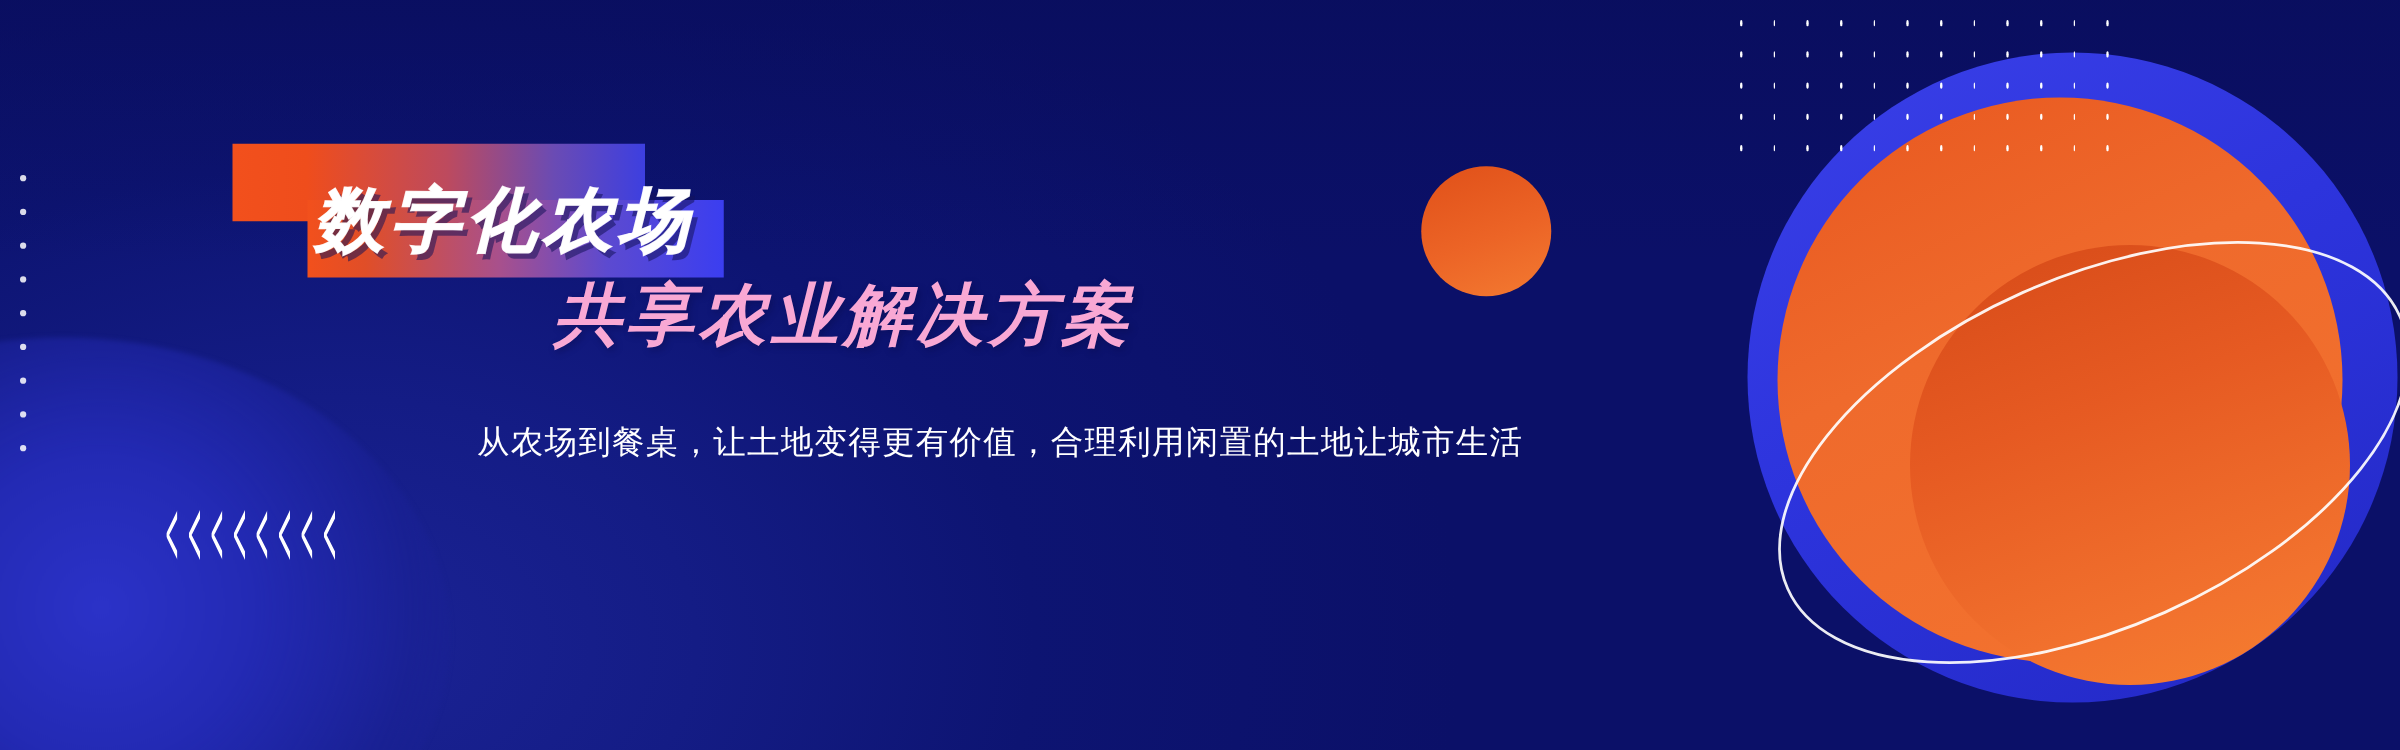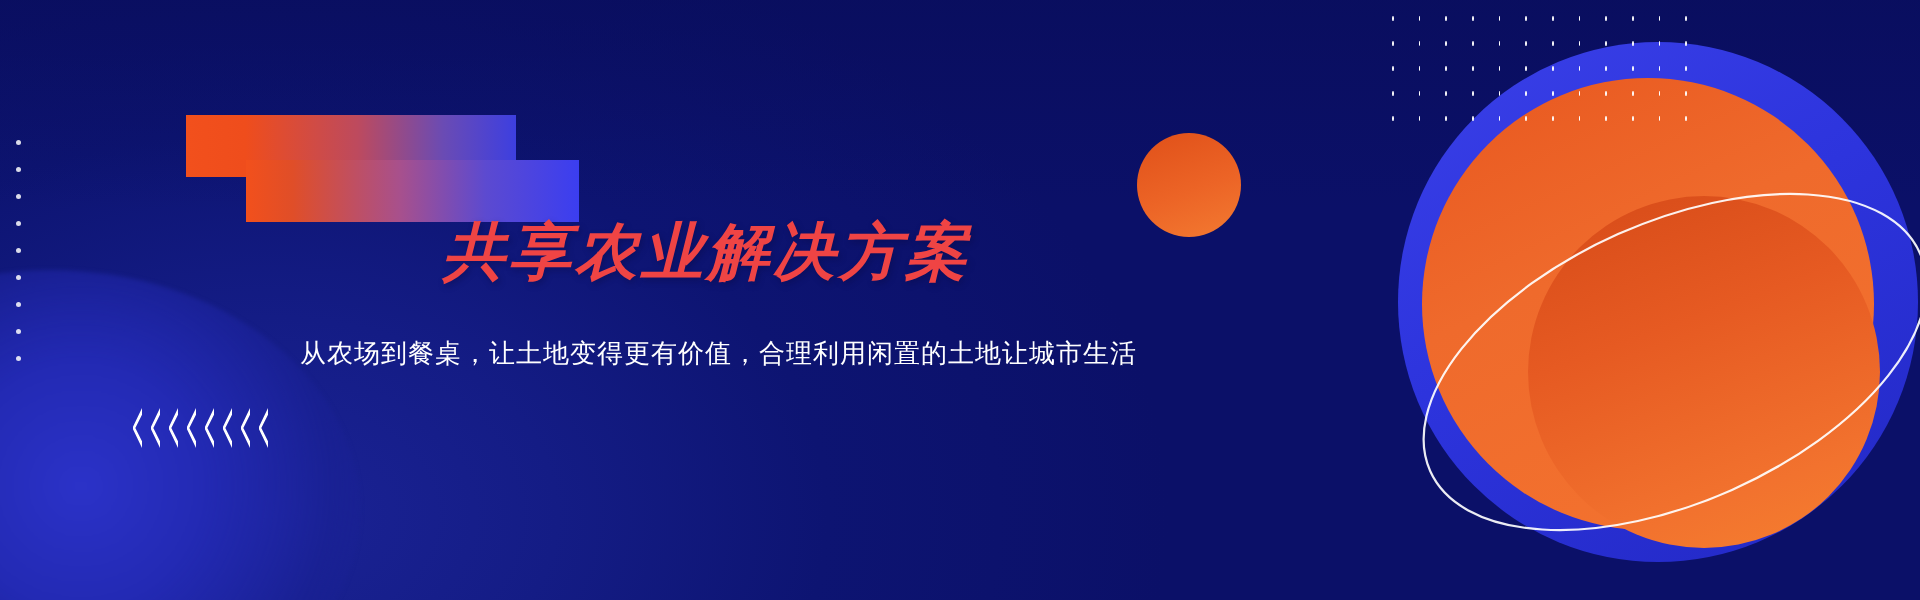"数字化农场" div.tag-text { html: none -> <div>数字化农场</div> }
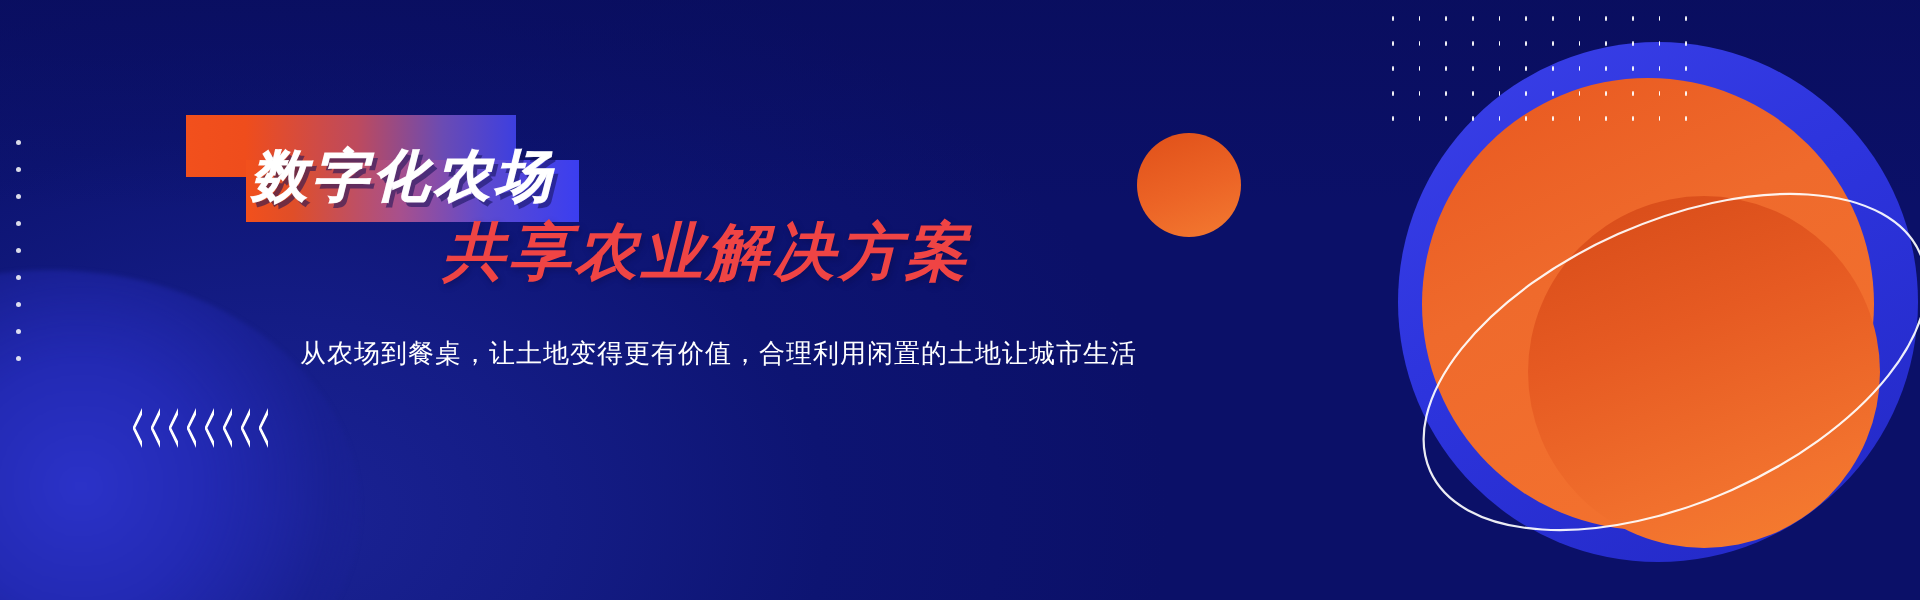"共享农业解决方案" .headline { color: #ef4444 -> #f9a8d4; font-size: 62px -> 54px }
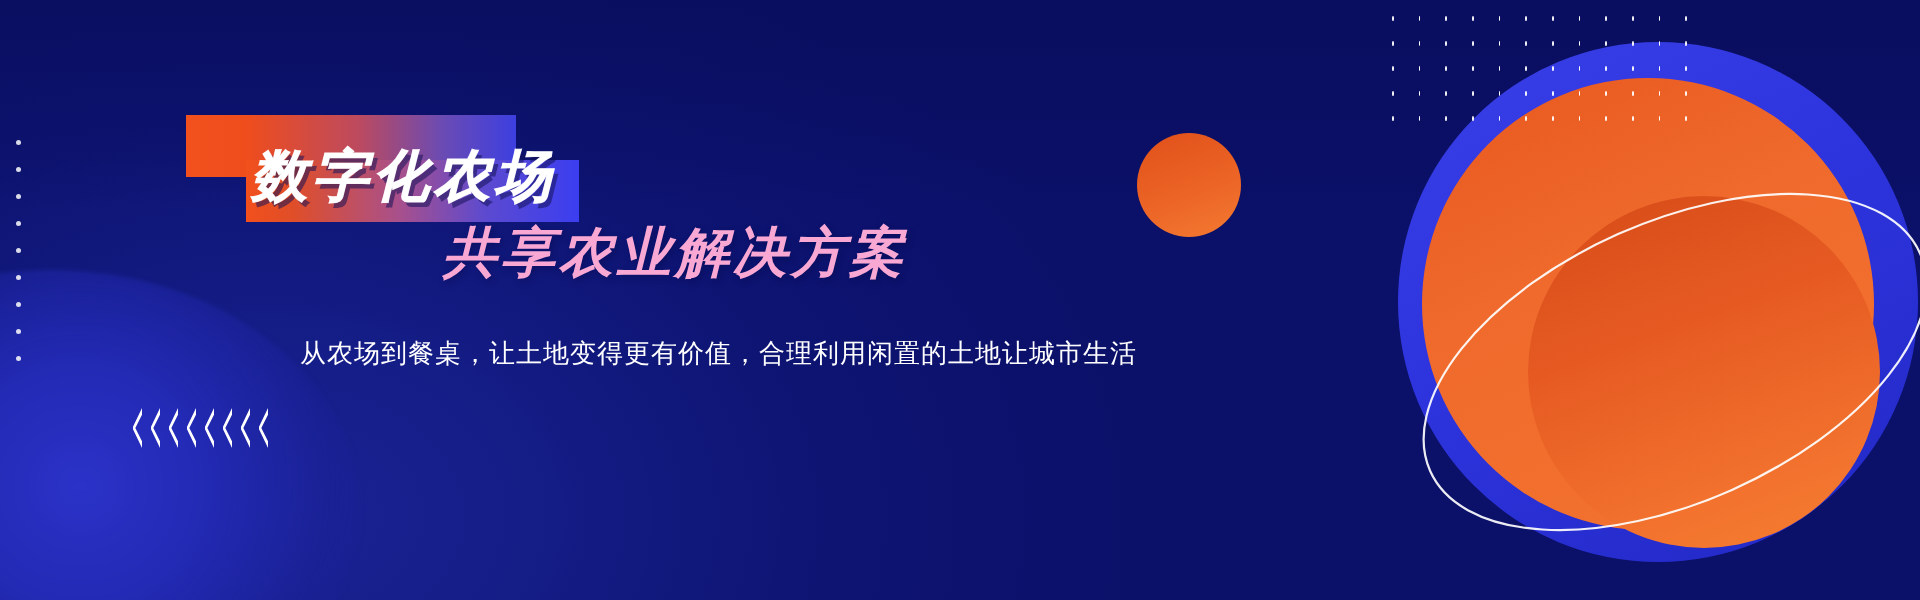"从农场到餐桌，让土地变得更有价值，合理利用闲置的土地让城市生活" .subtitle { text-align: none -> center }
